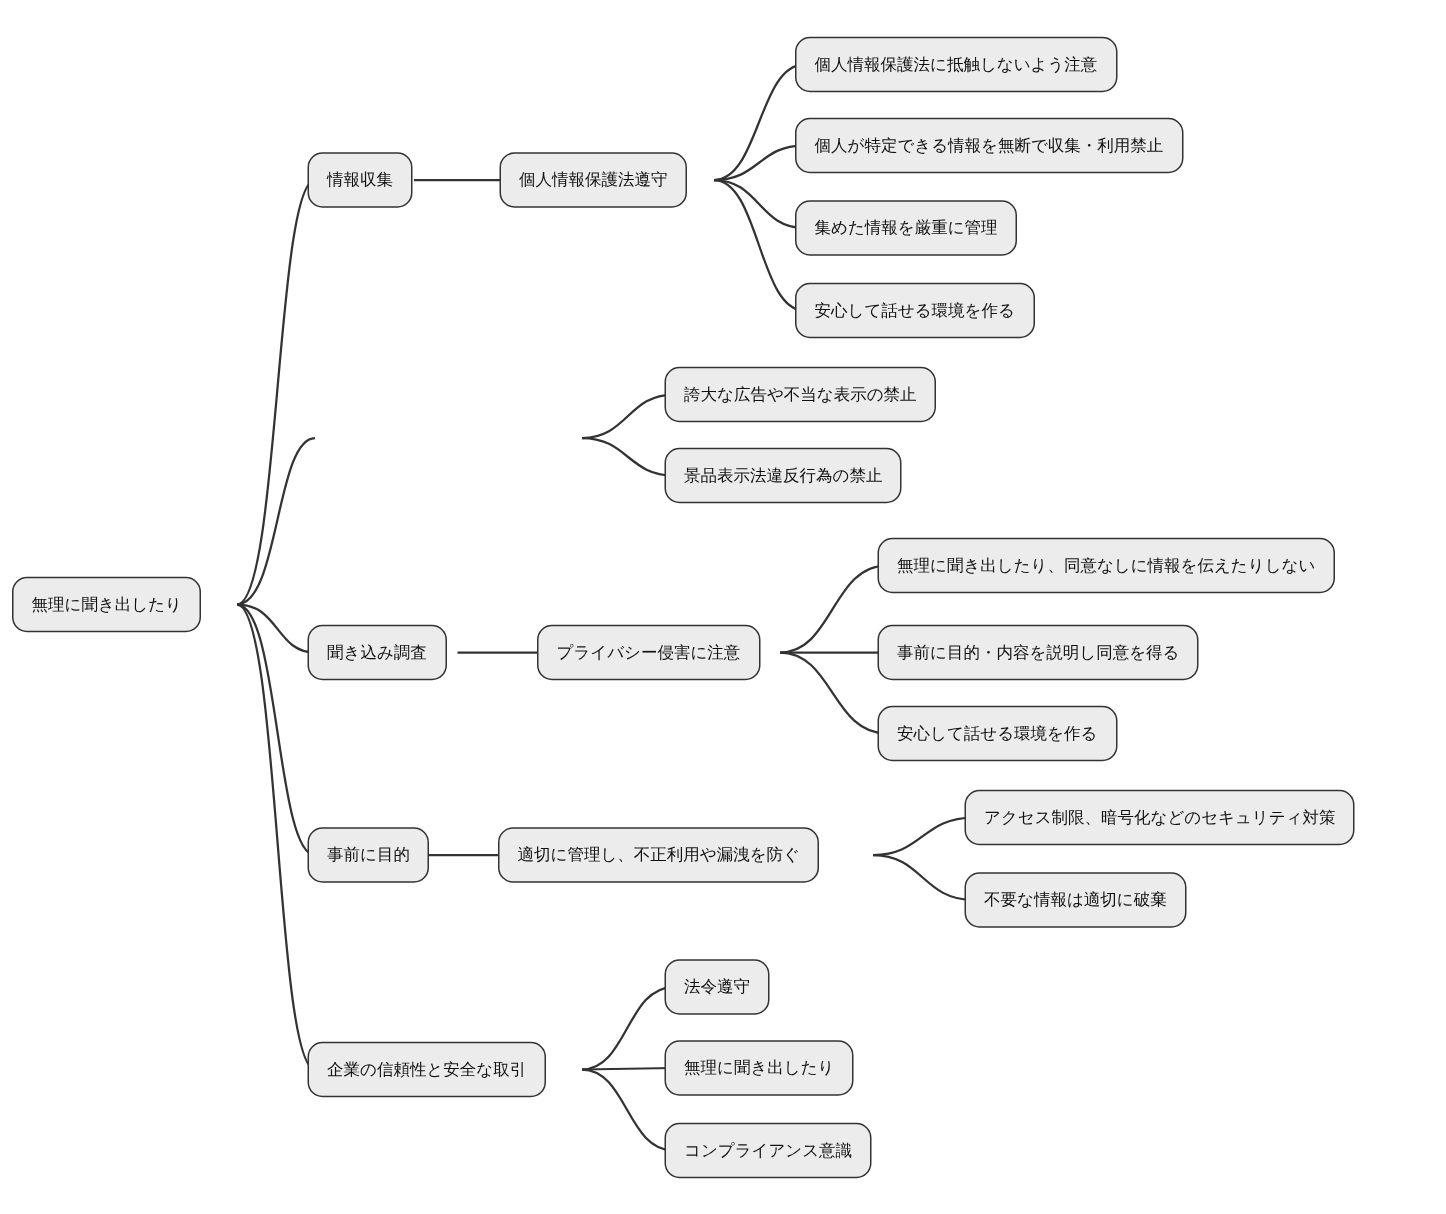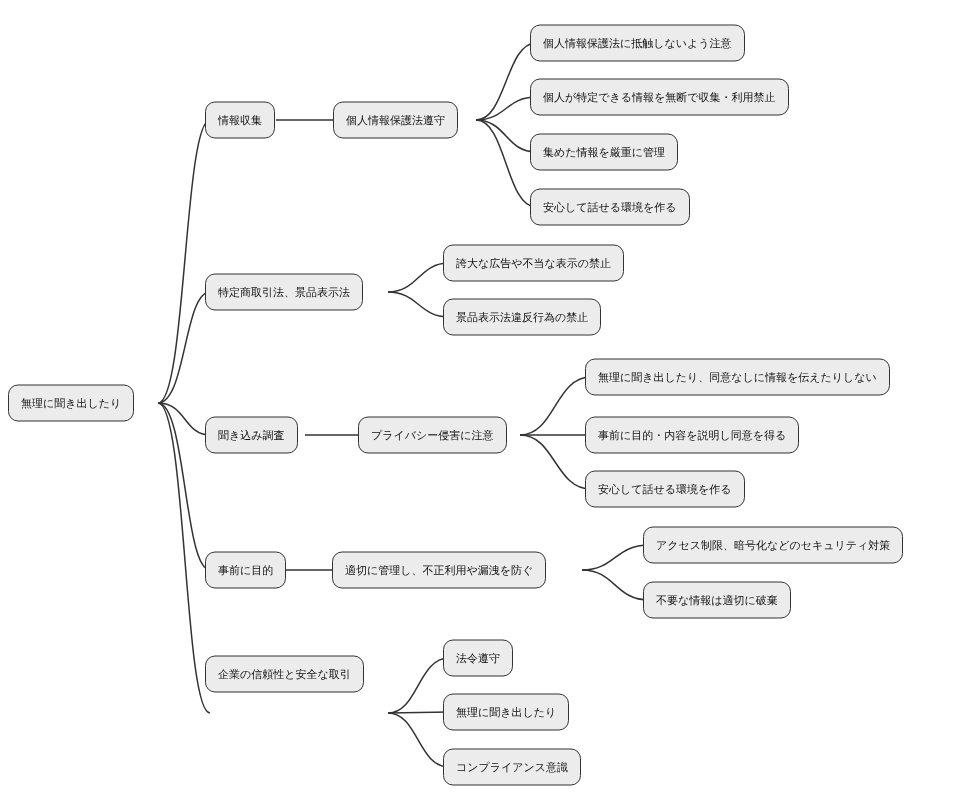"特定商取引法、景品表示法" div.node { html: <div>特定商取引法、景品表示法</div> -> none }
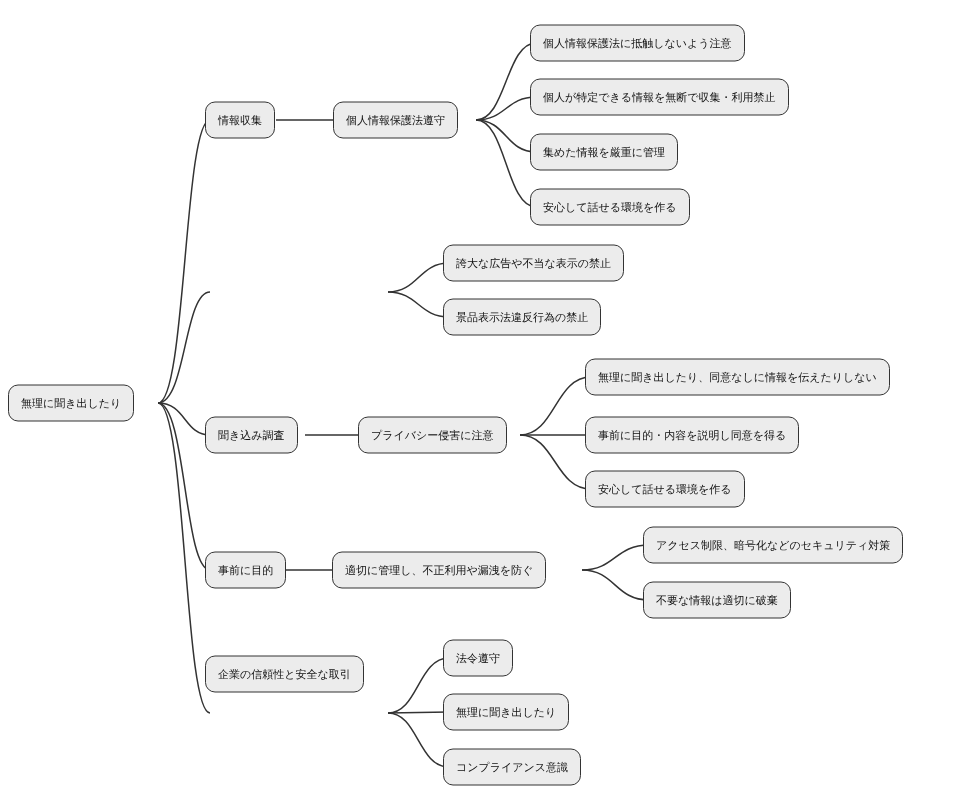"企業の信頼性と安全な取引" div.node { top: 674px -> 713px }
